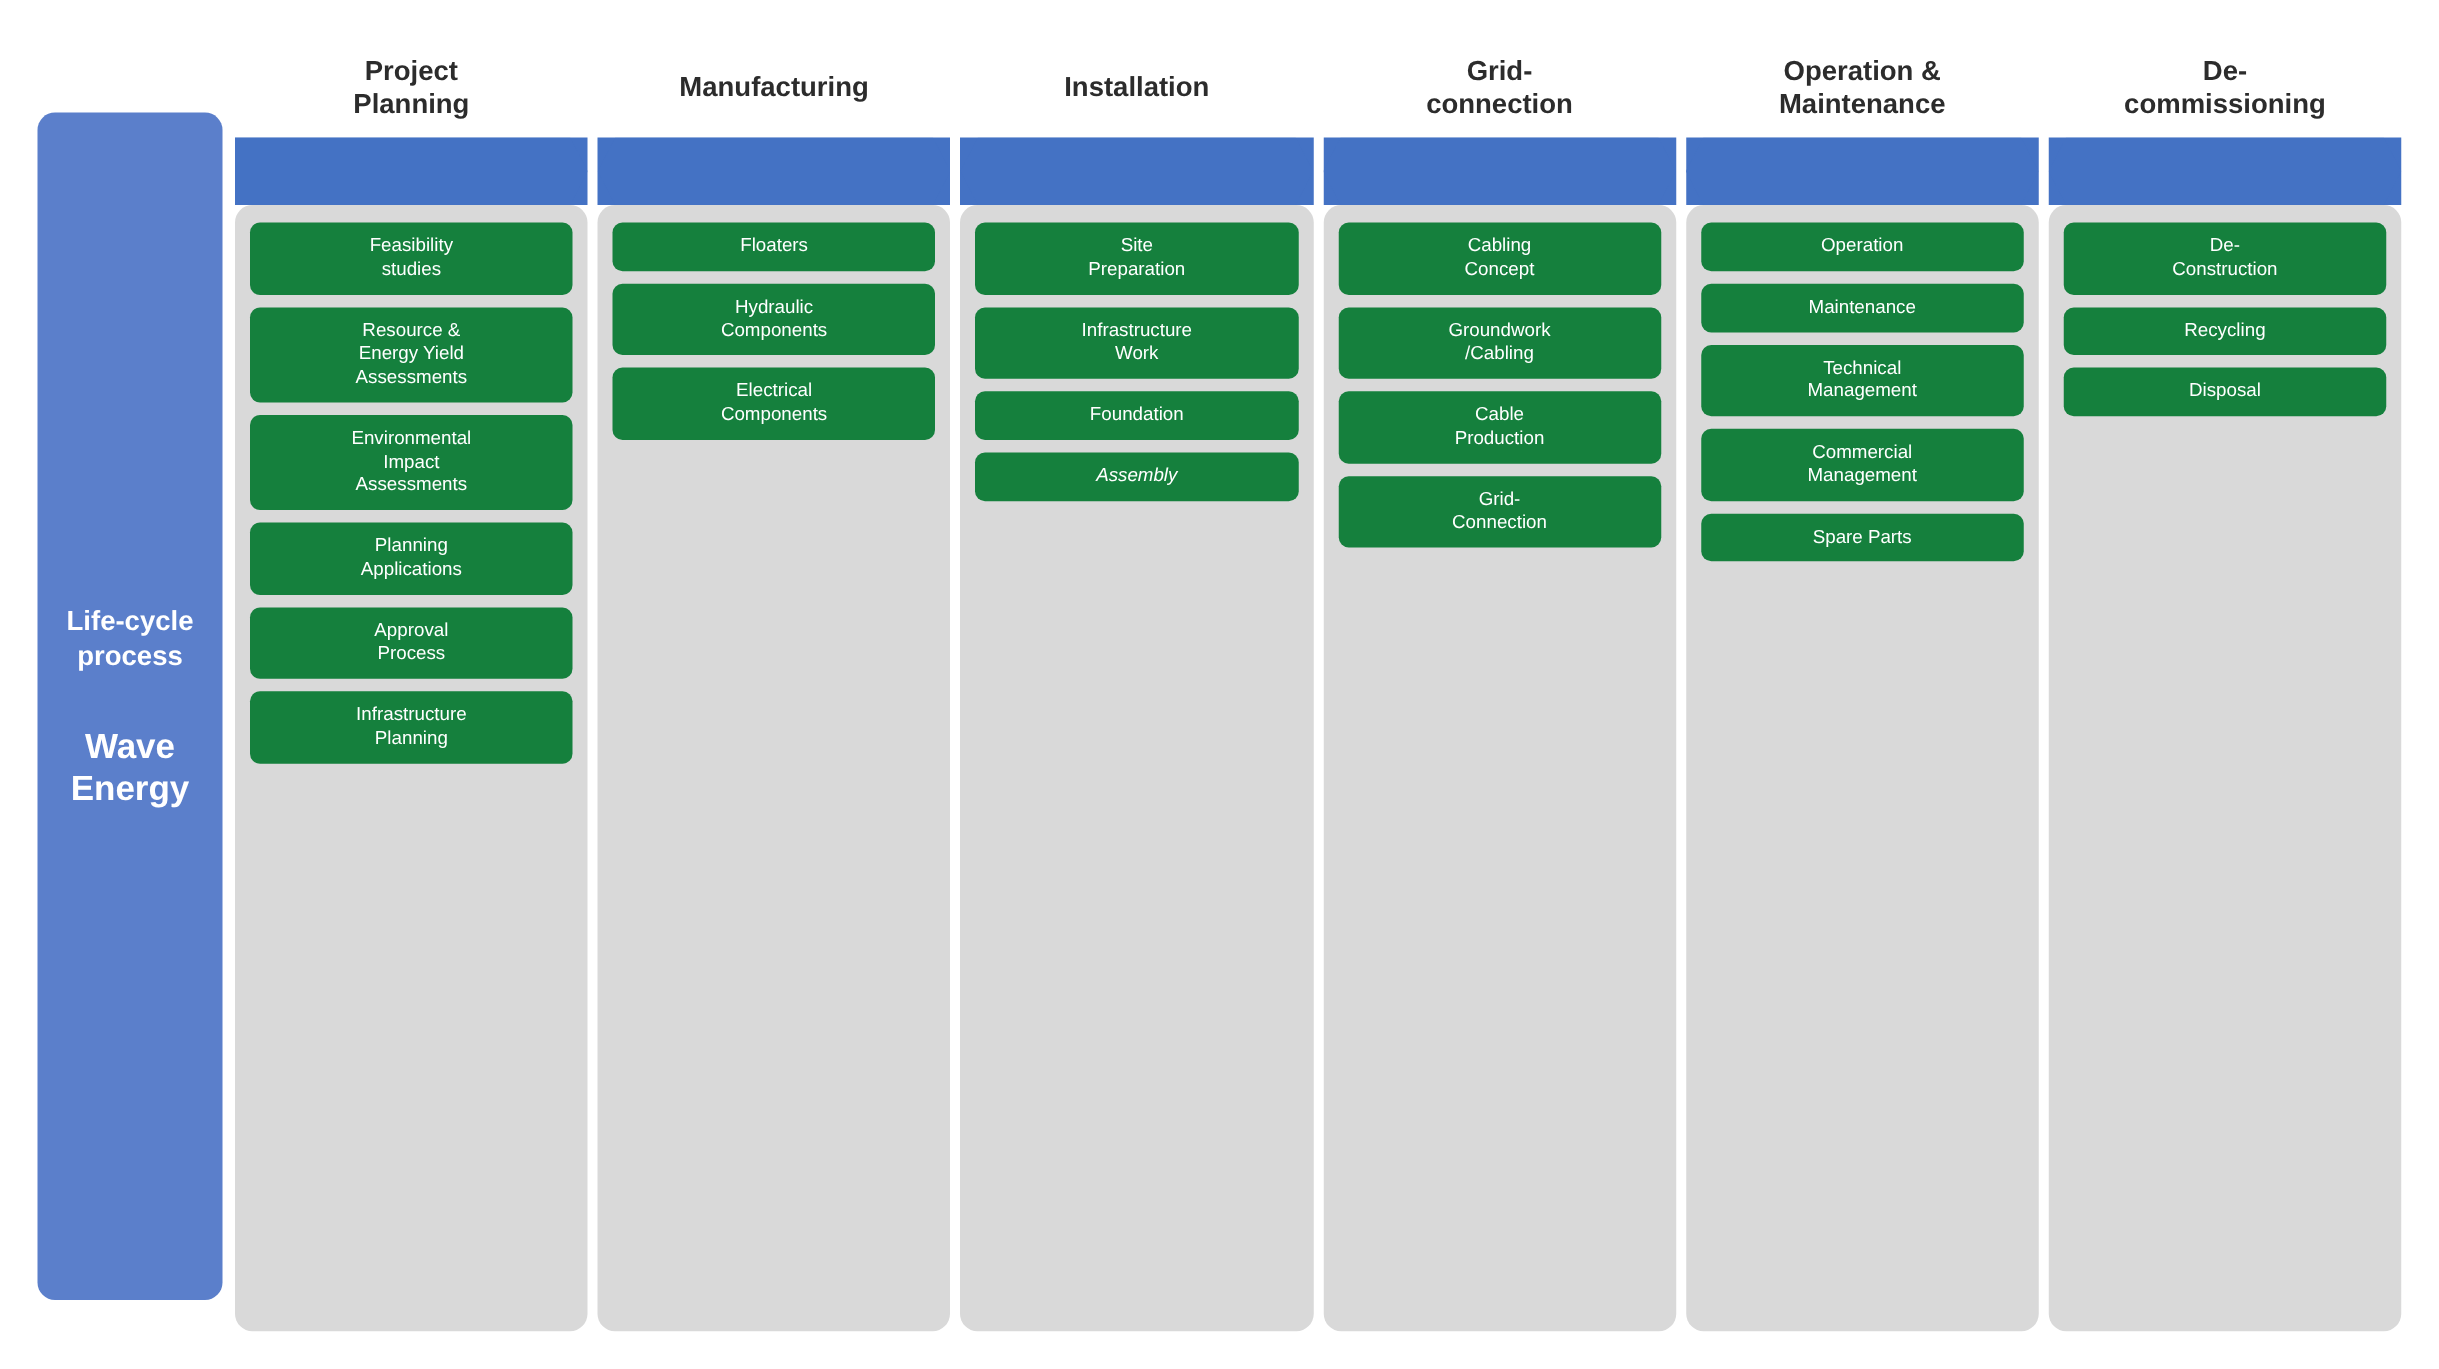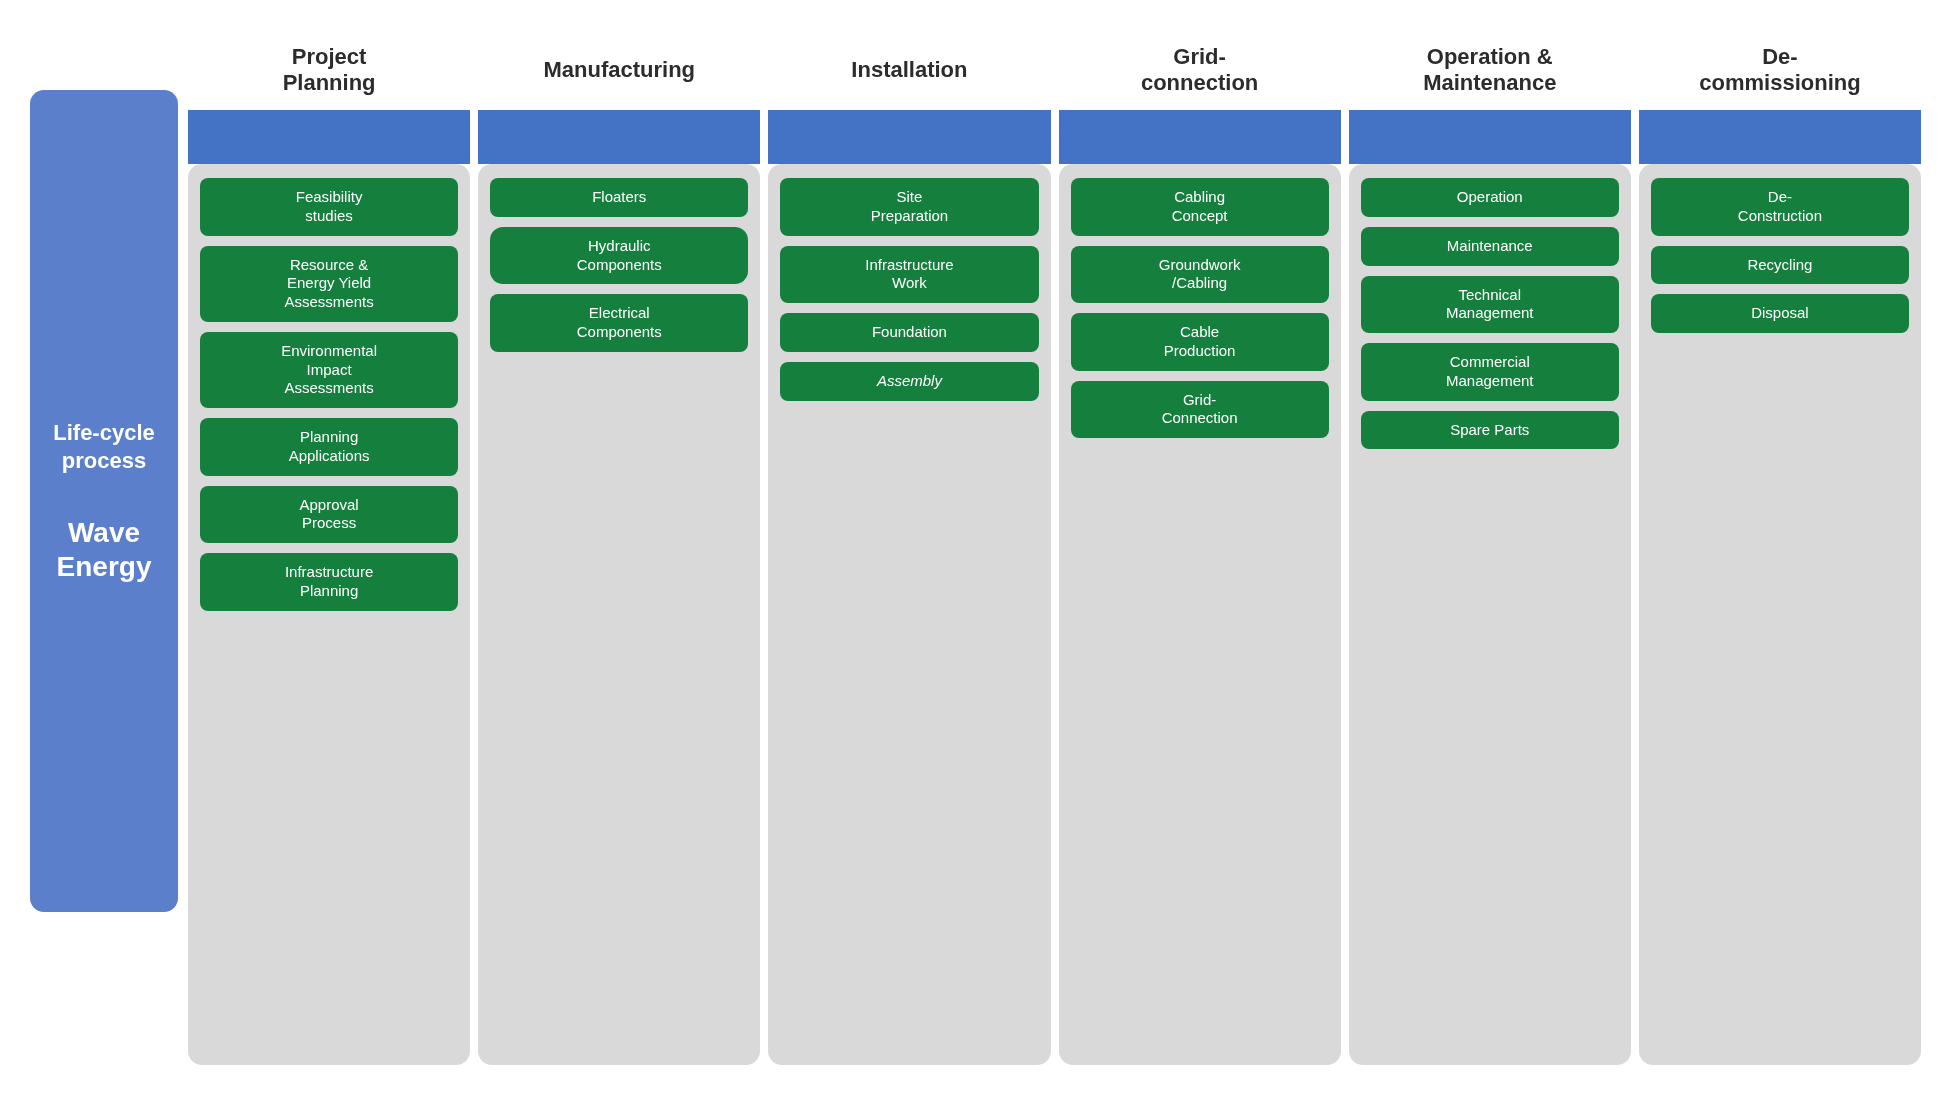"Hydraulic" div.item-box { border-radius: 13px -> none }
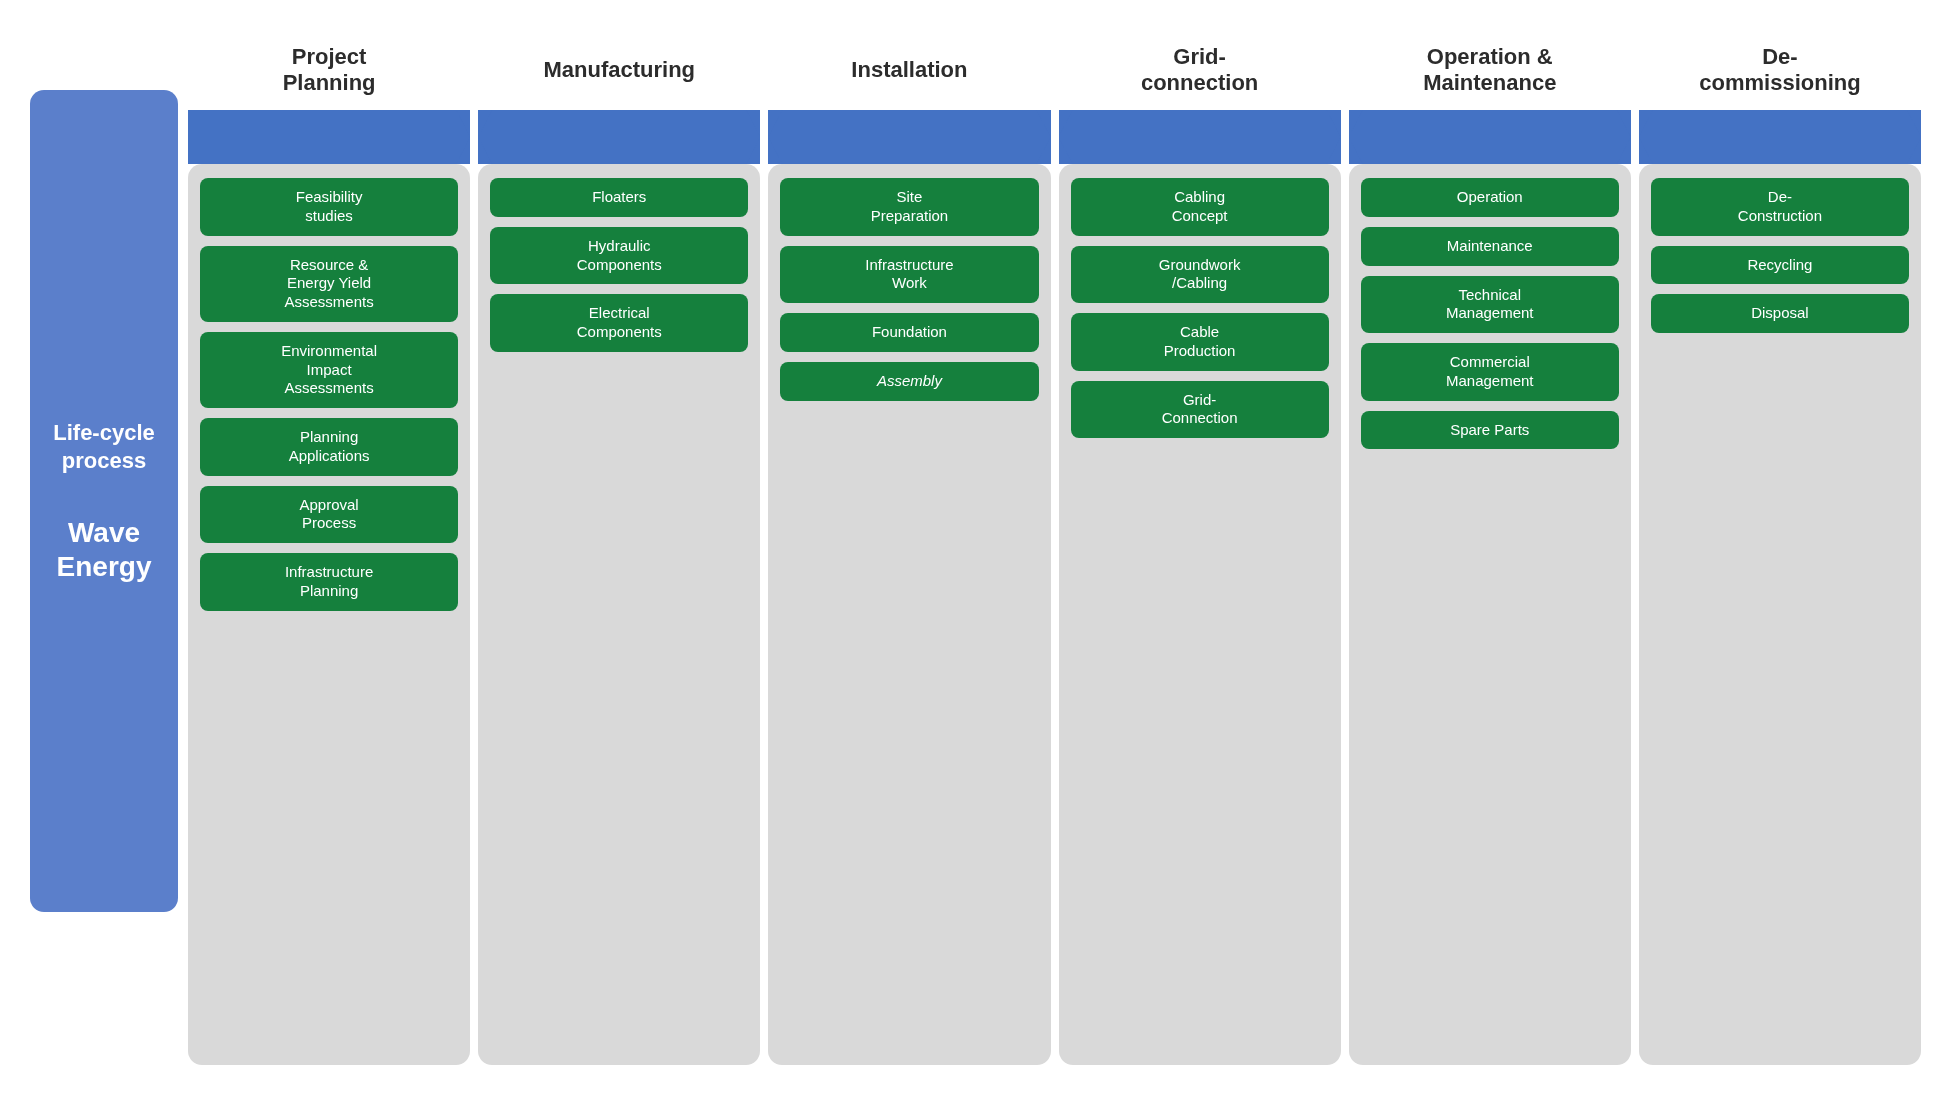"Life-cycle" .lifecycle-col { height: 822px -> 950px }
